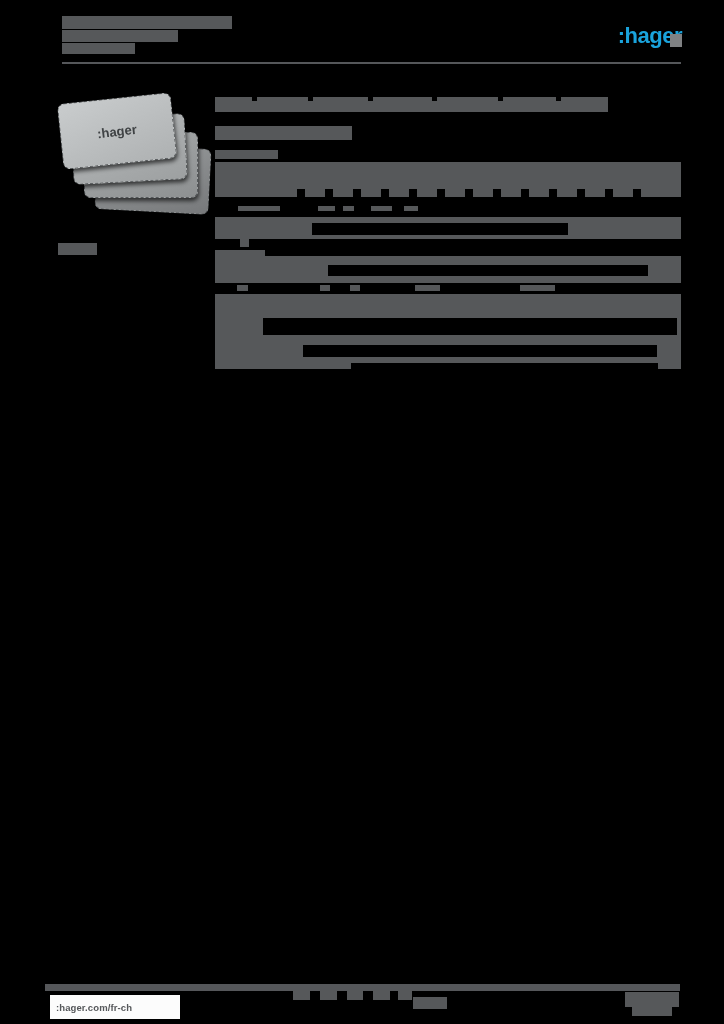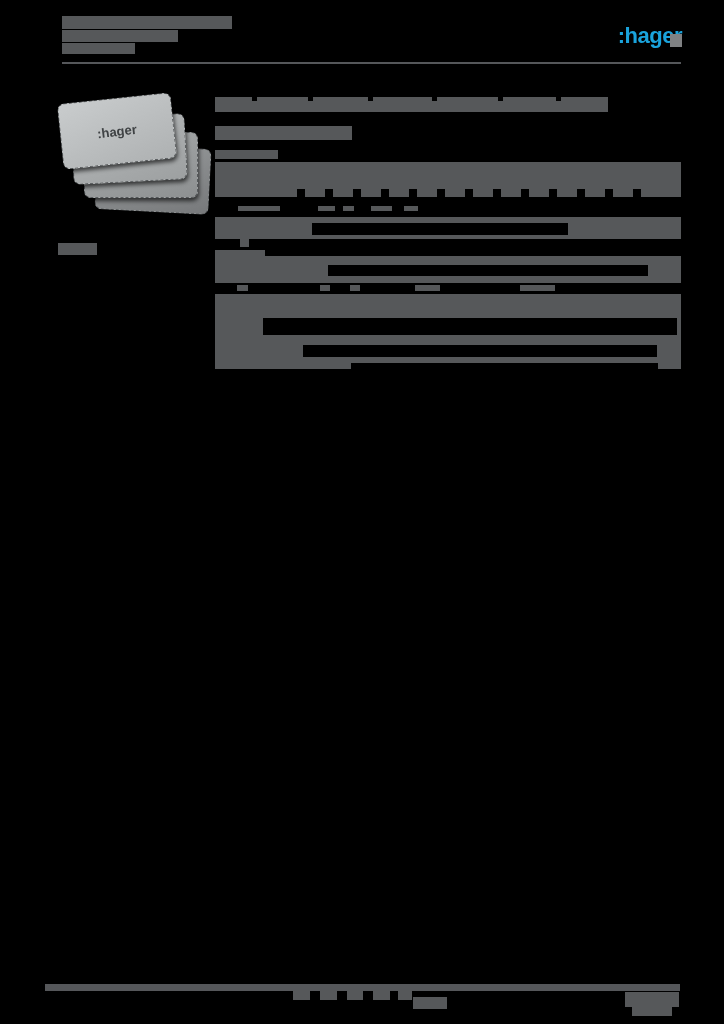":hager.com/fr-ch" div.url-box { html: none -> <div> <span><span>:</span><span>hager.com/fr-ch</span></span> </div> }
